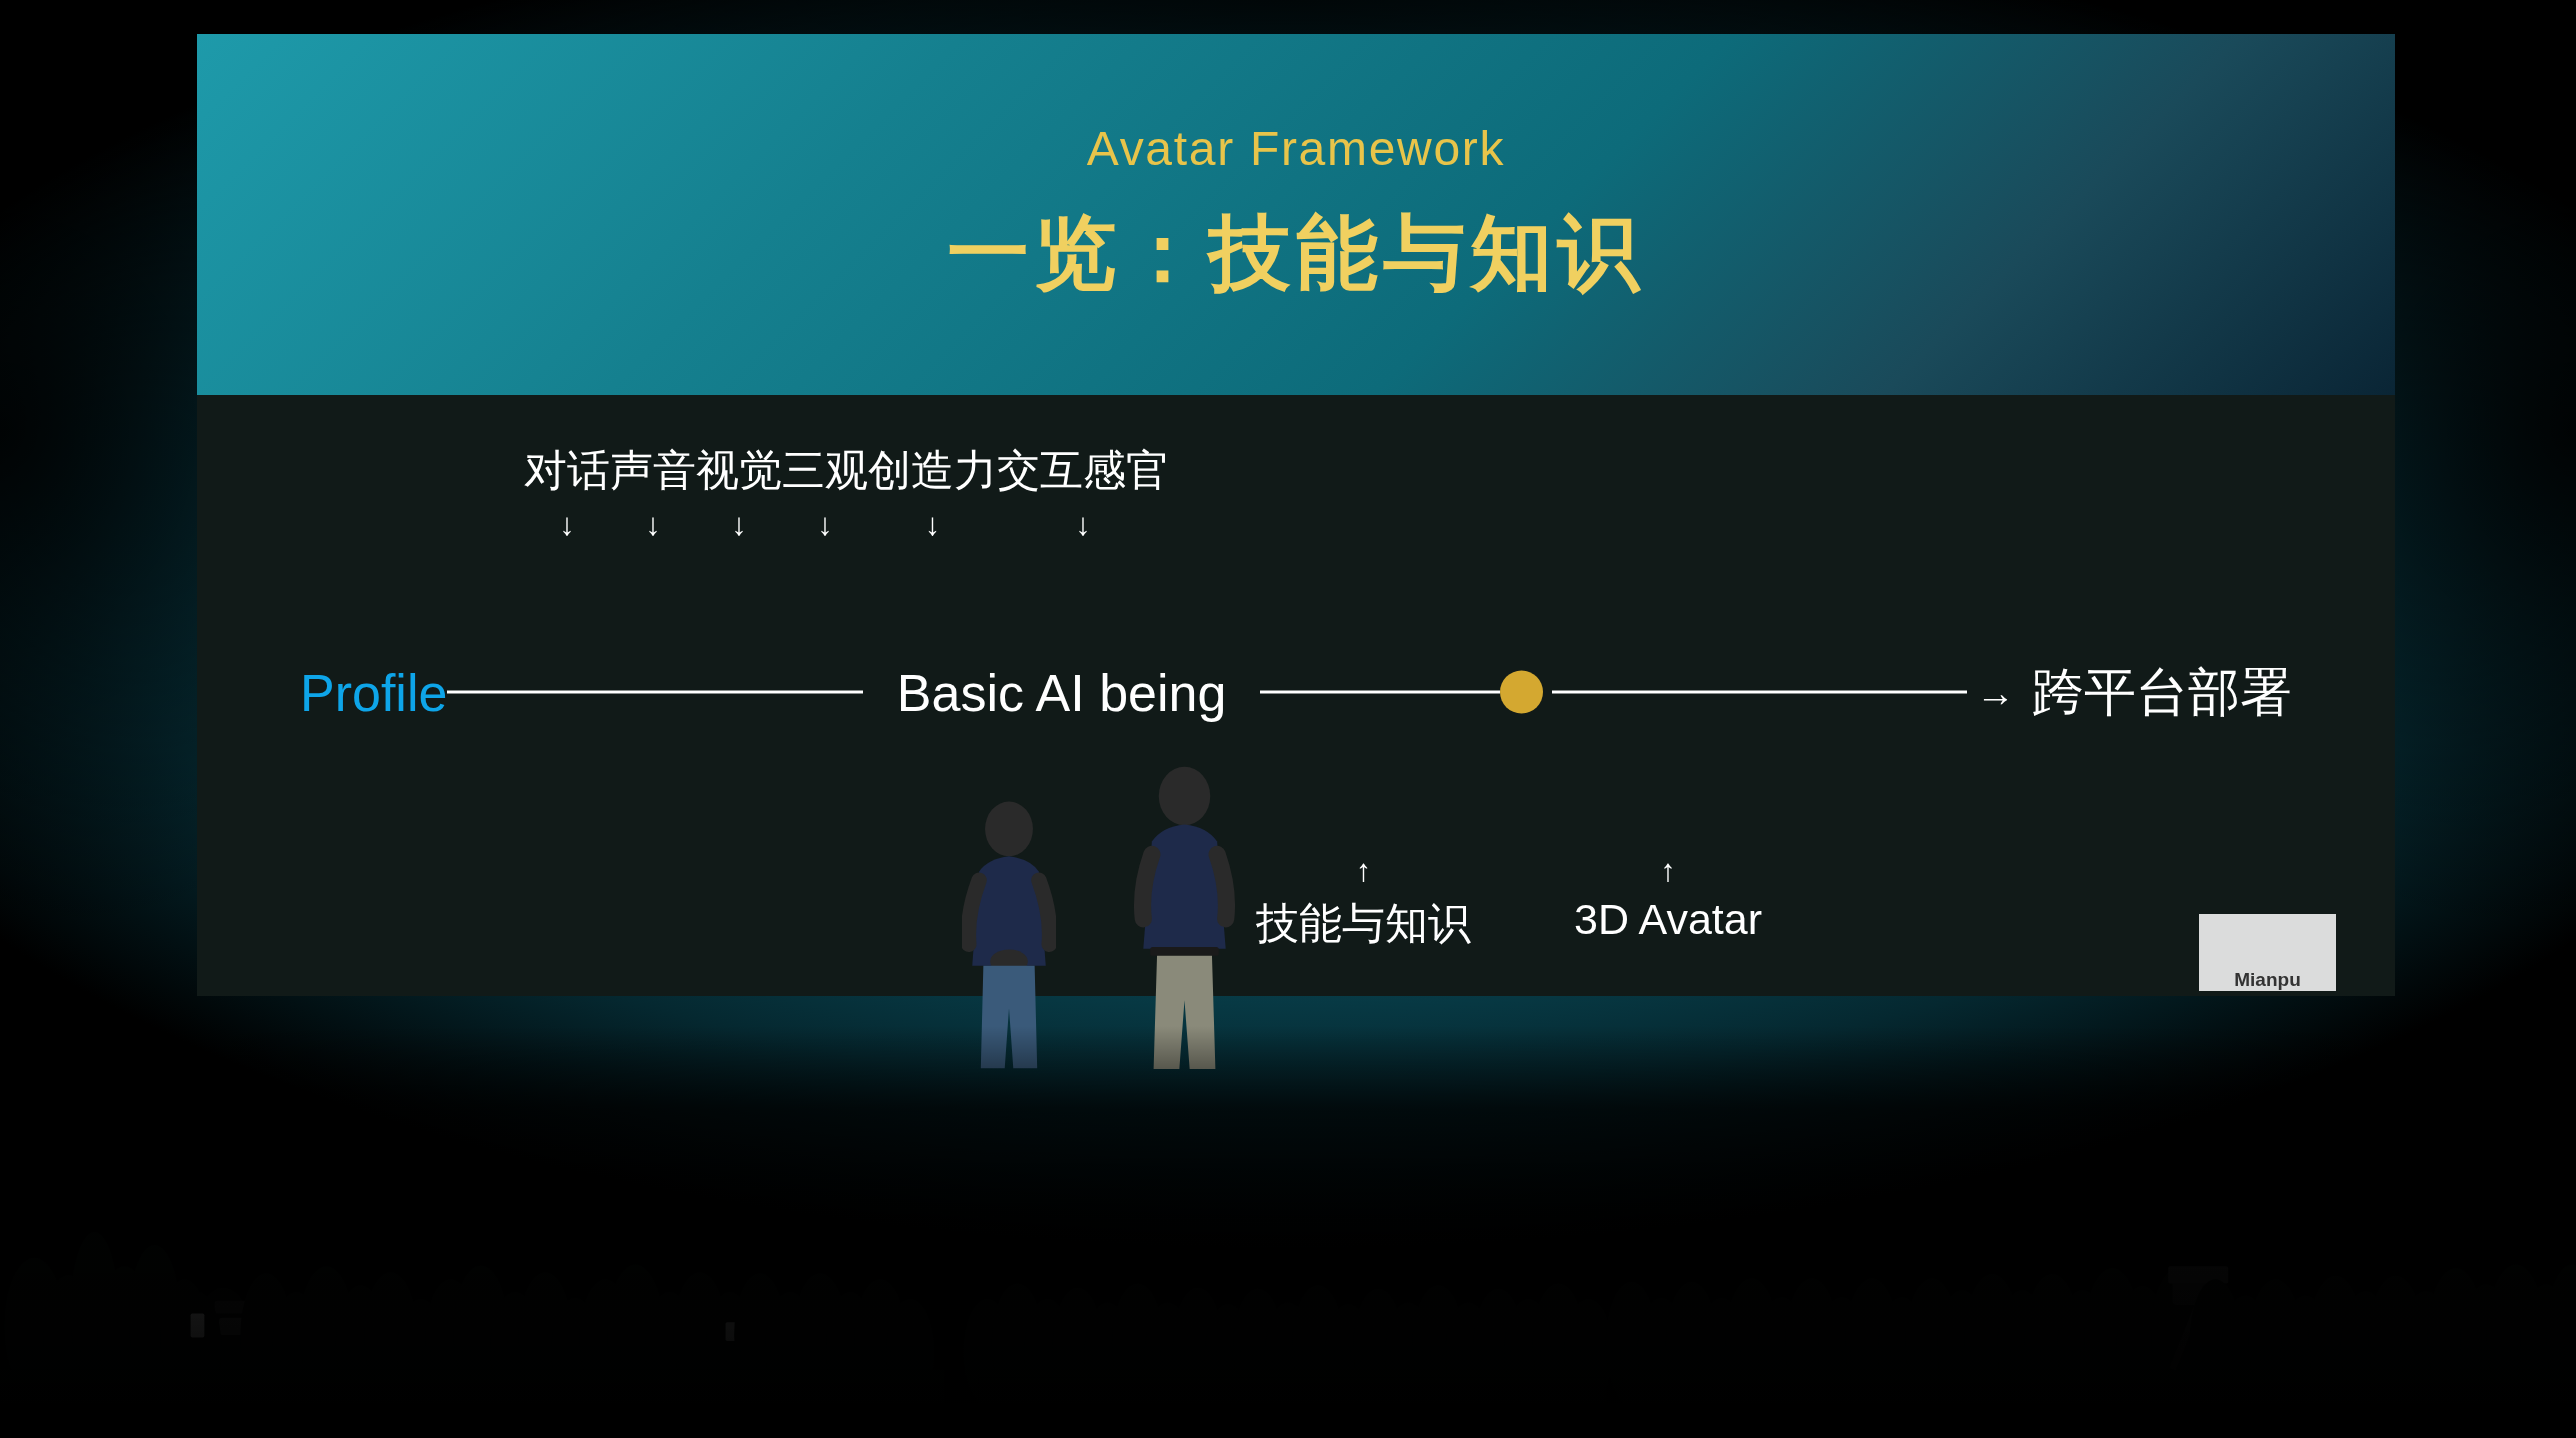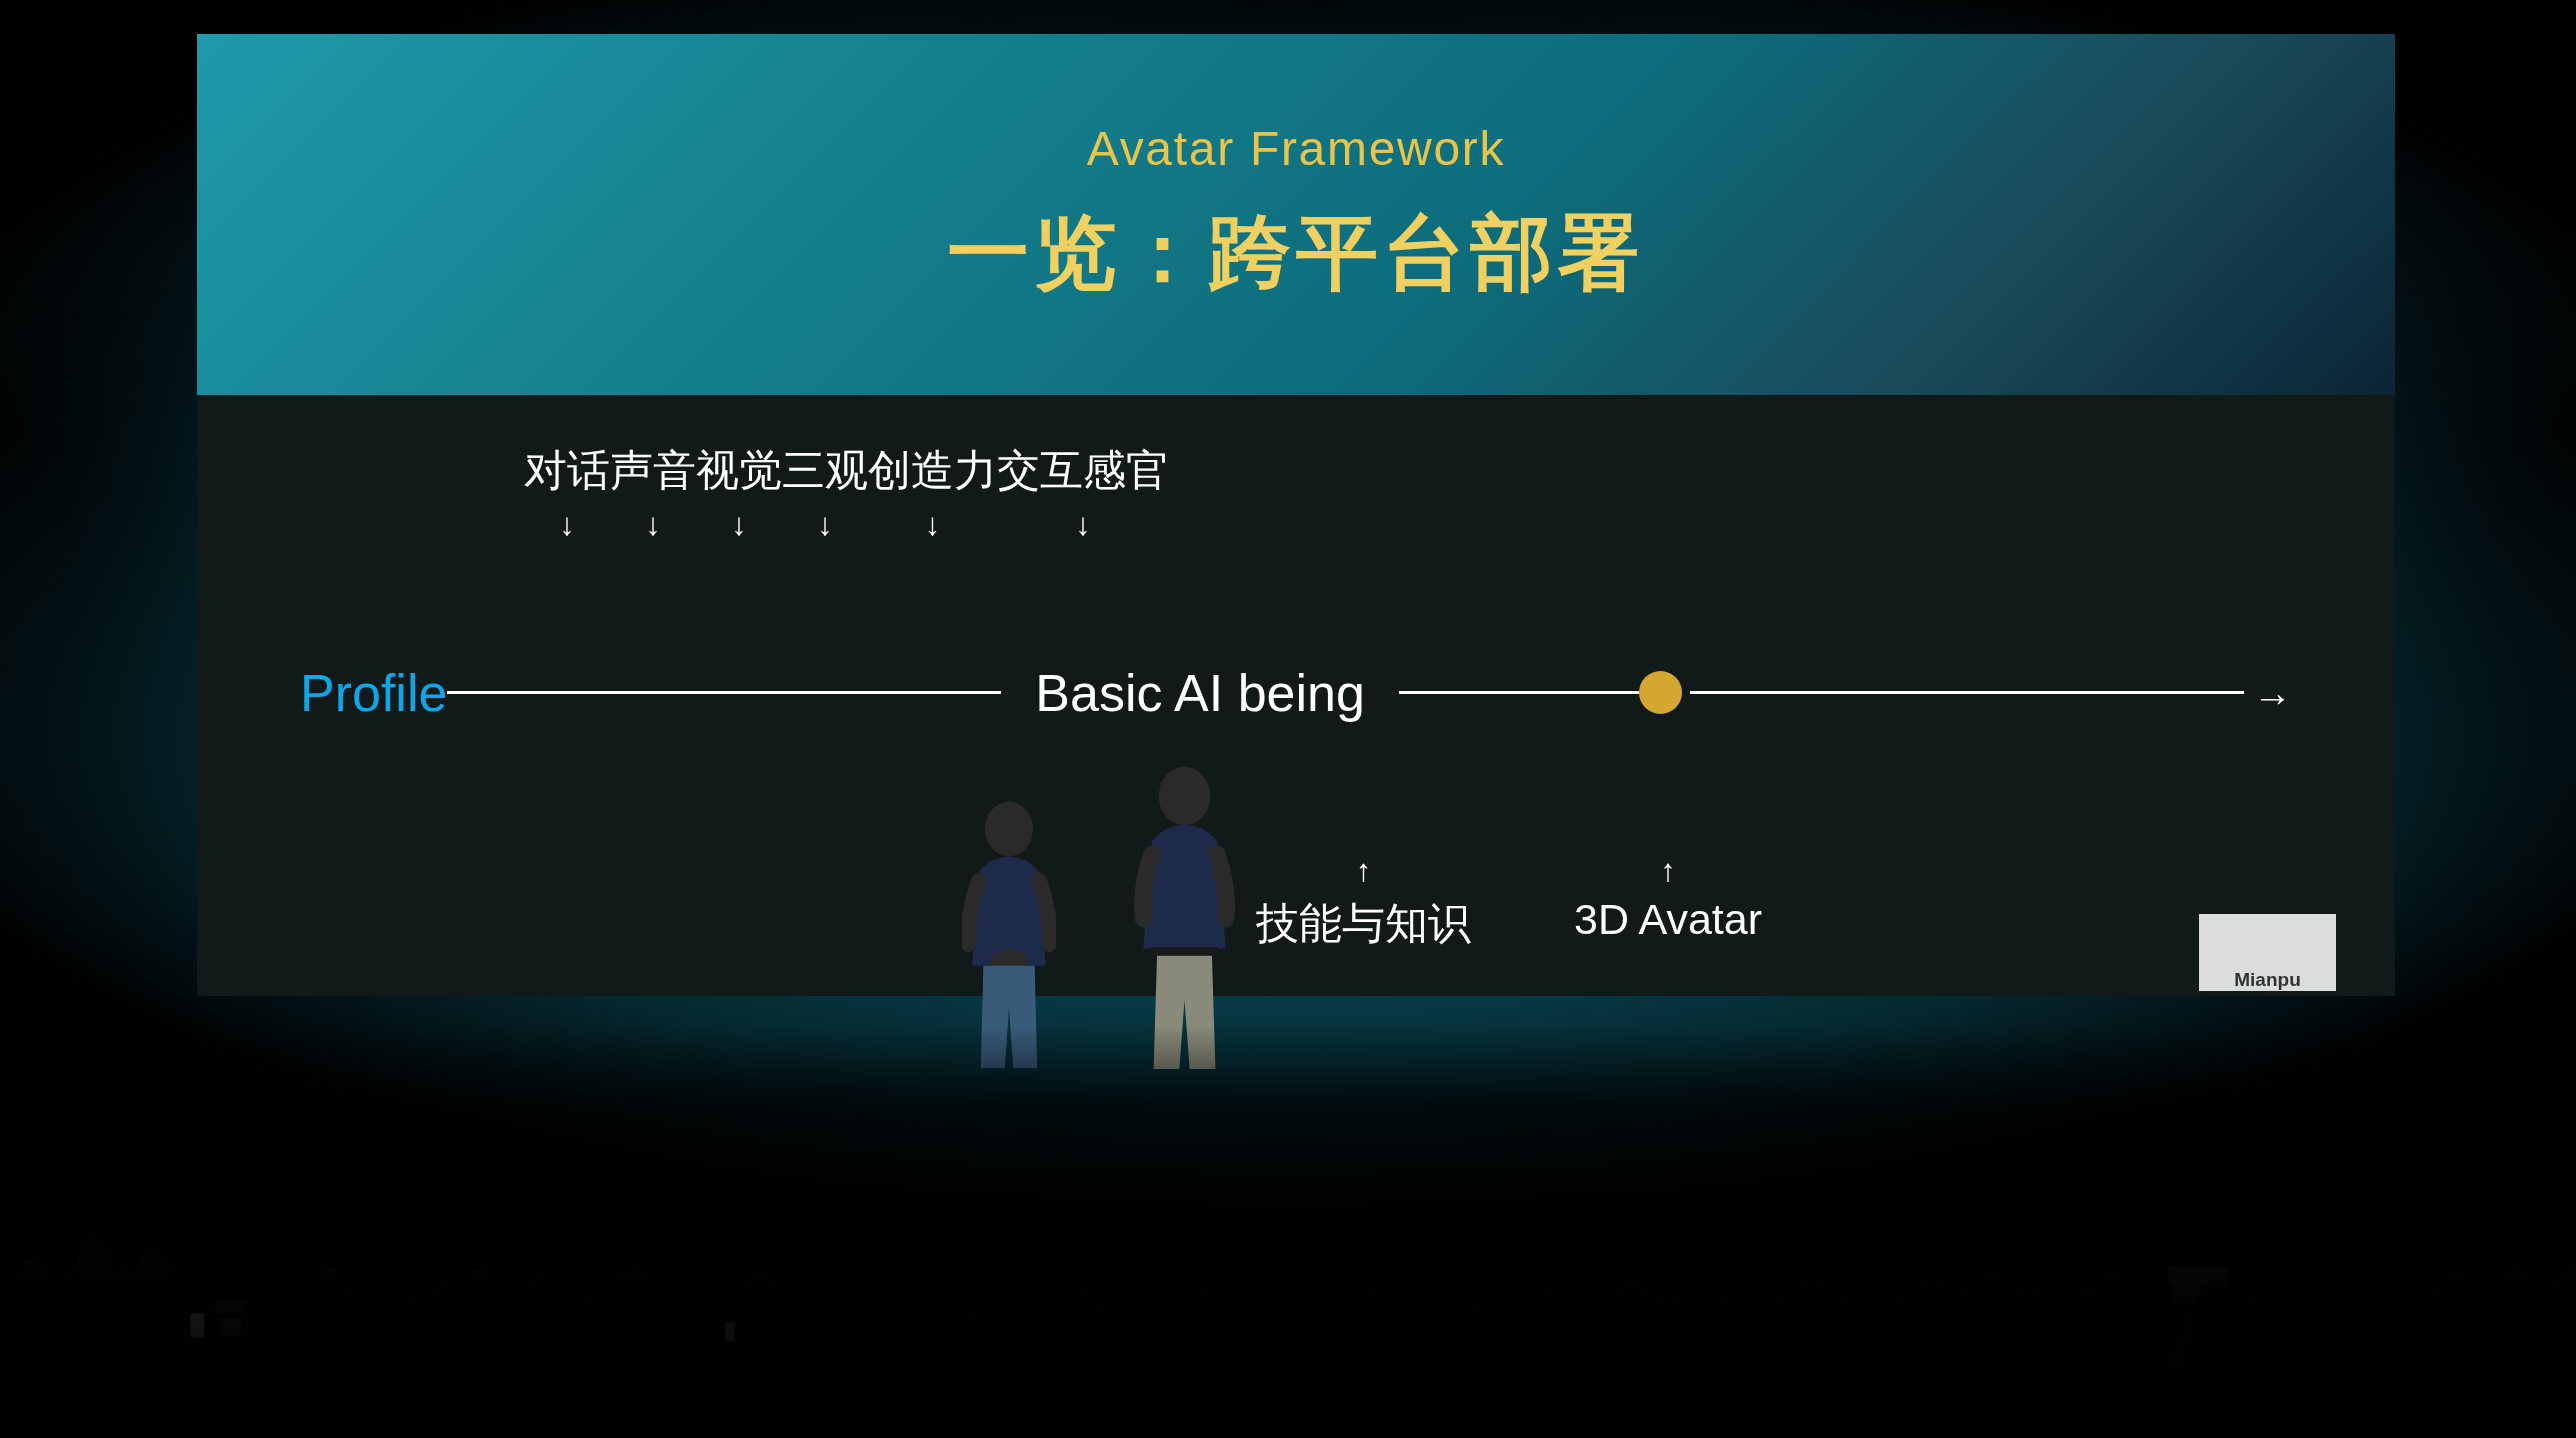"一览：跨平台部署" div.slide-title-zh { text: 跨平台部署 -> 技能与知识 }
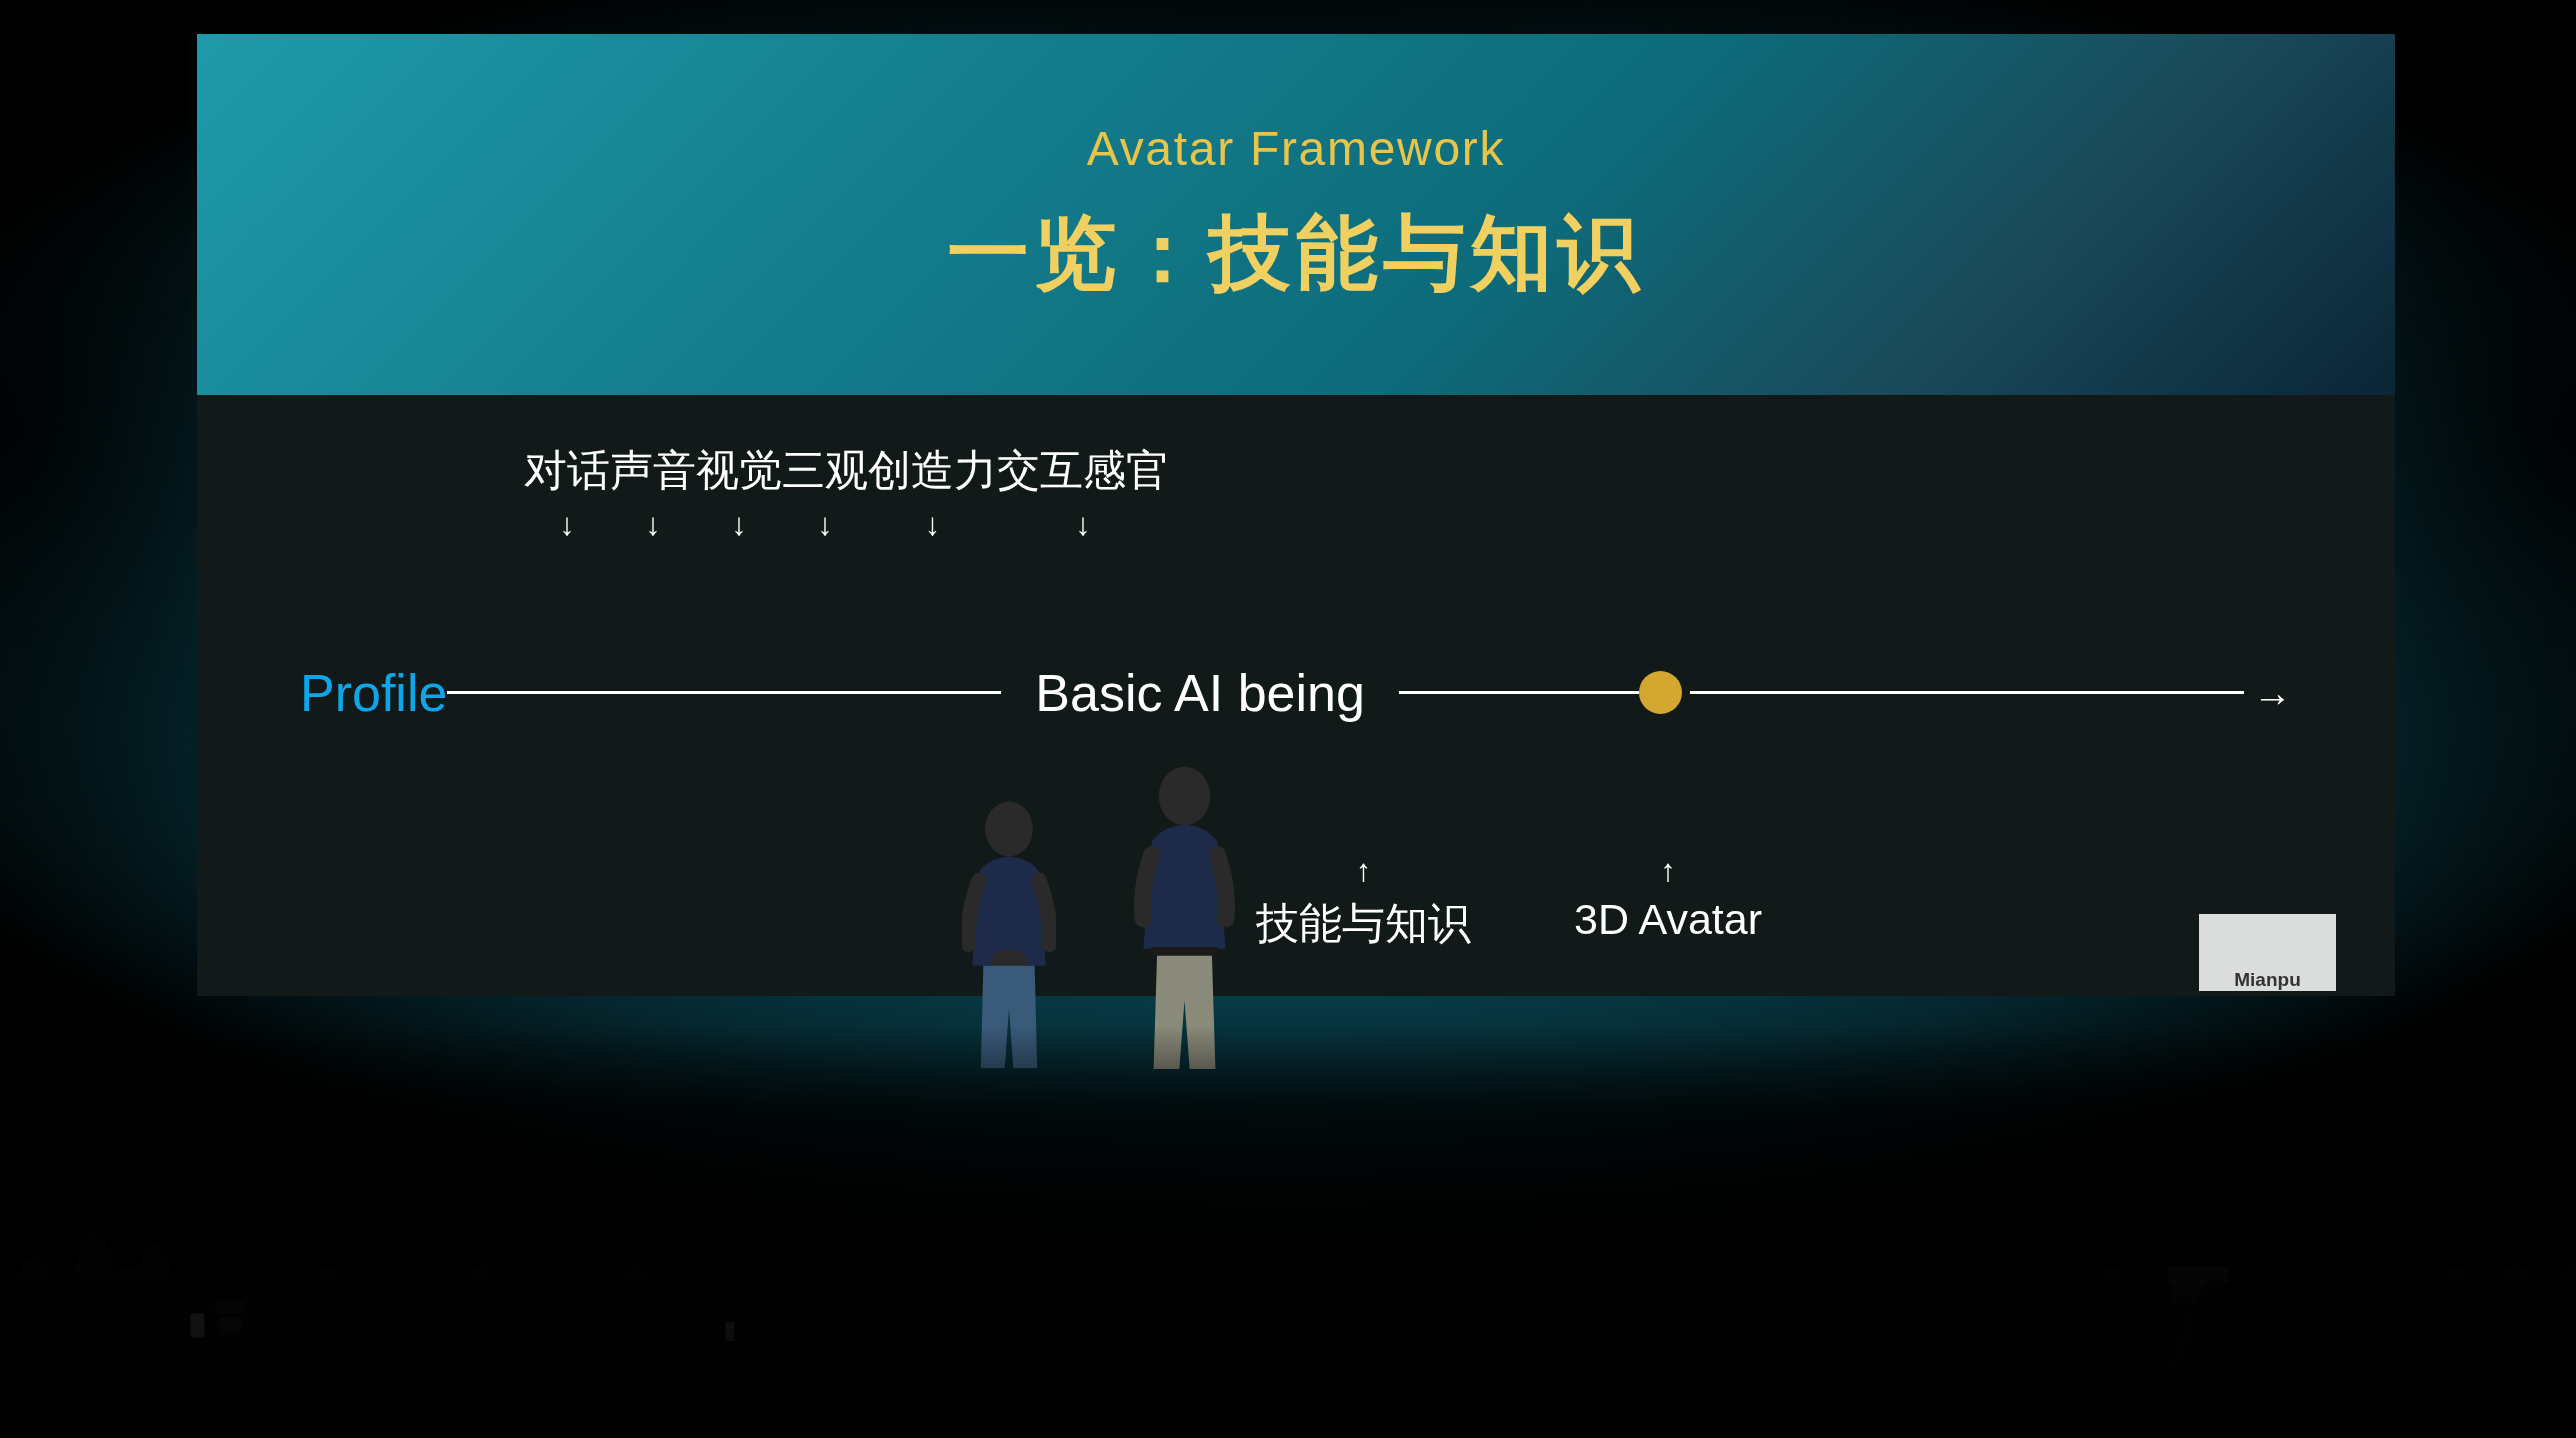"跨平台部署" span.node-cross-platform { html: none -> <span>跨平台部署</span> }
